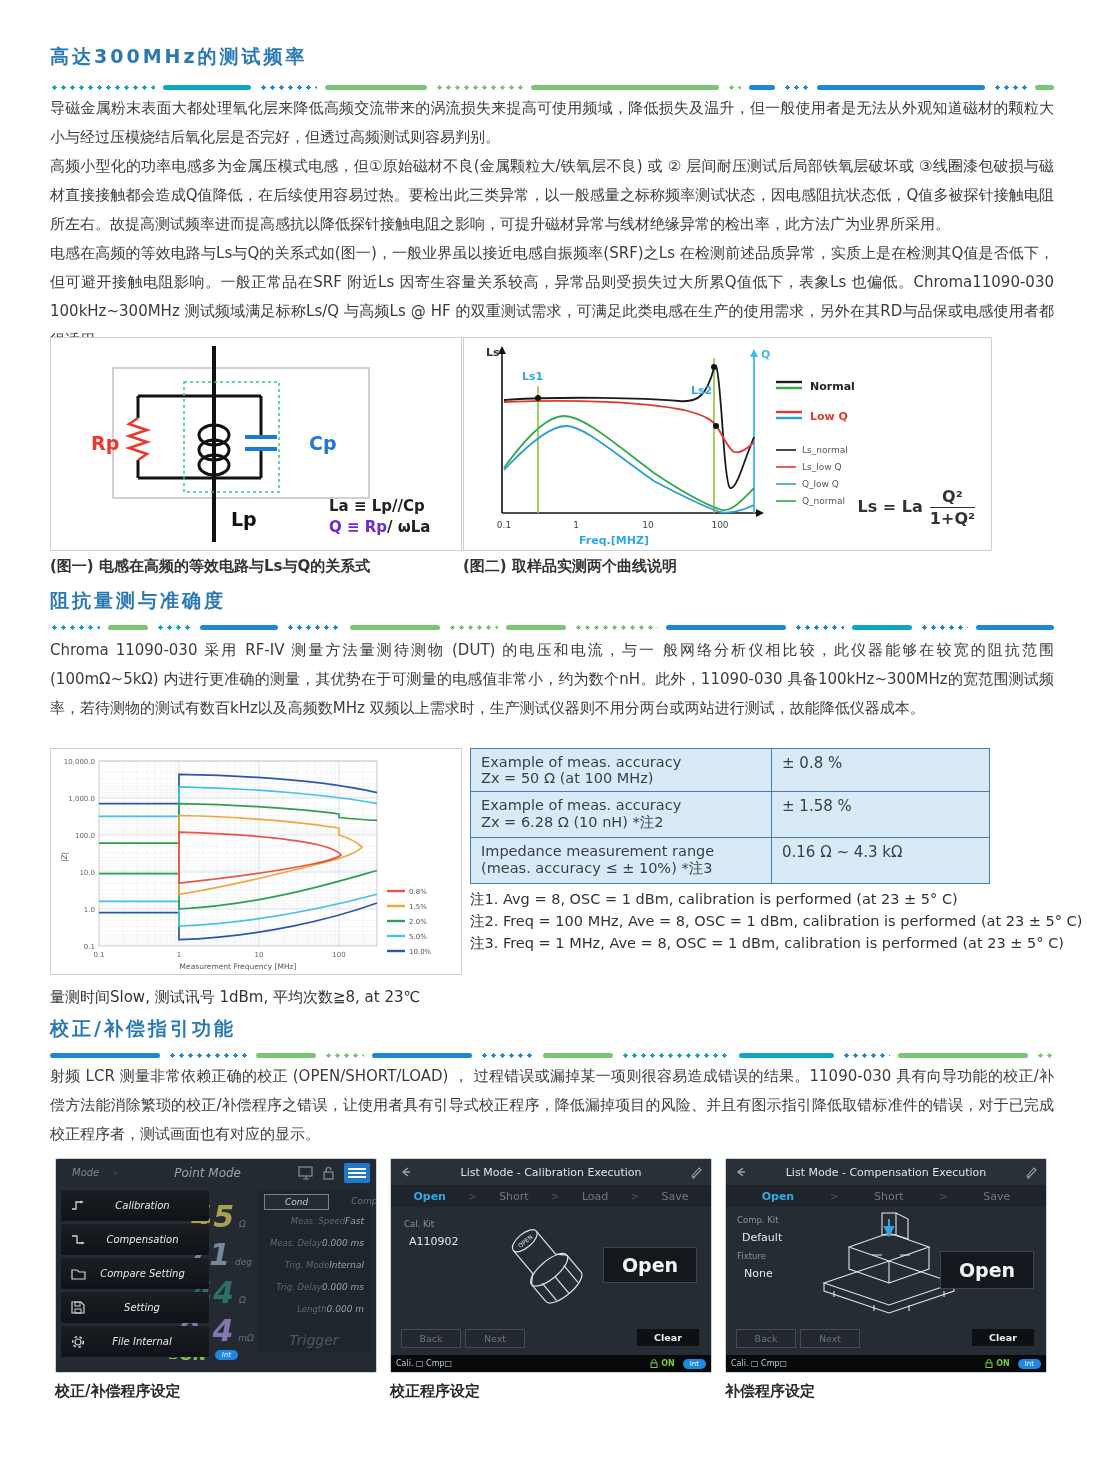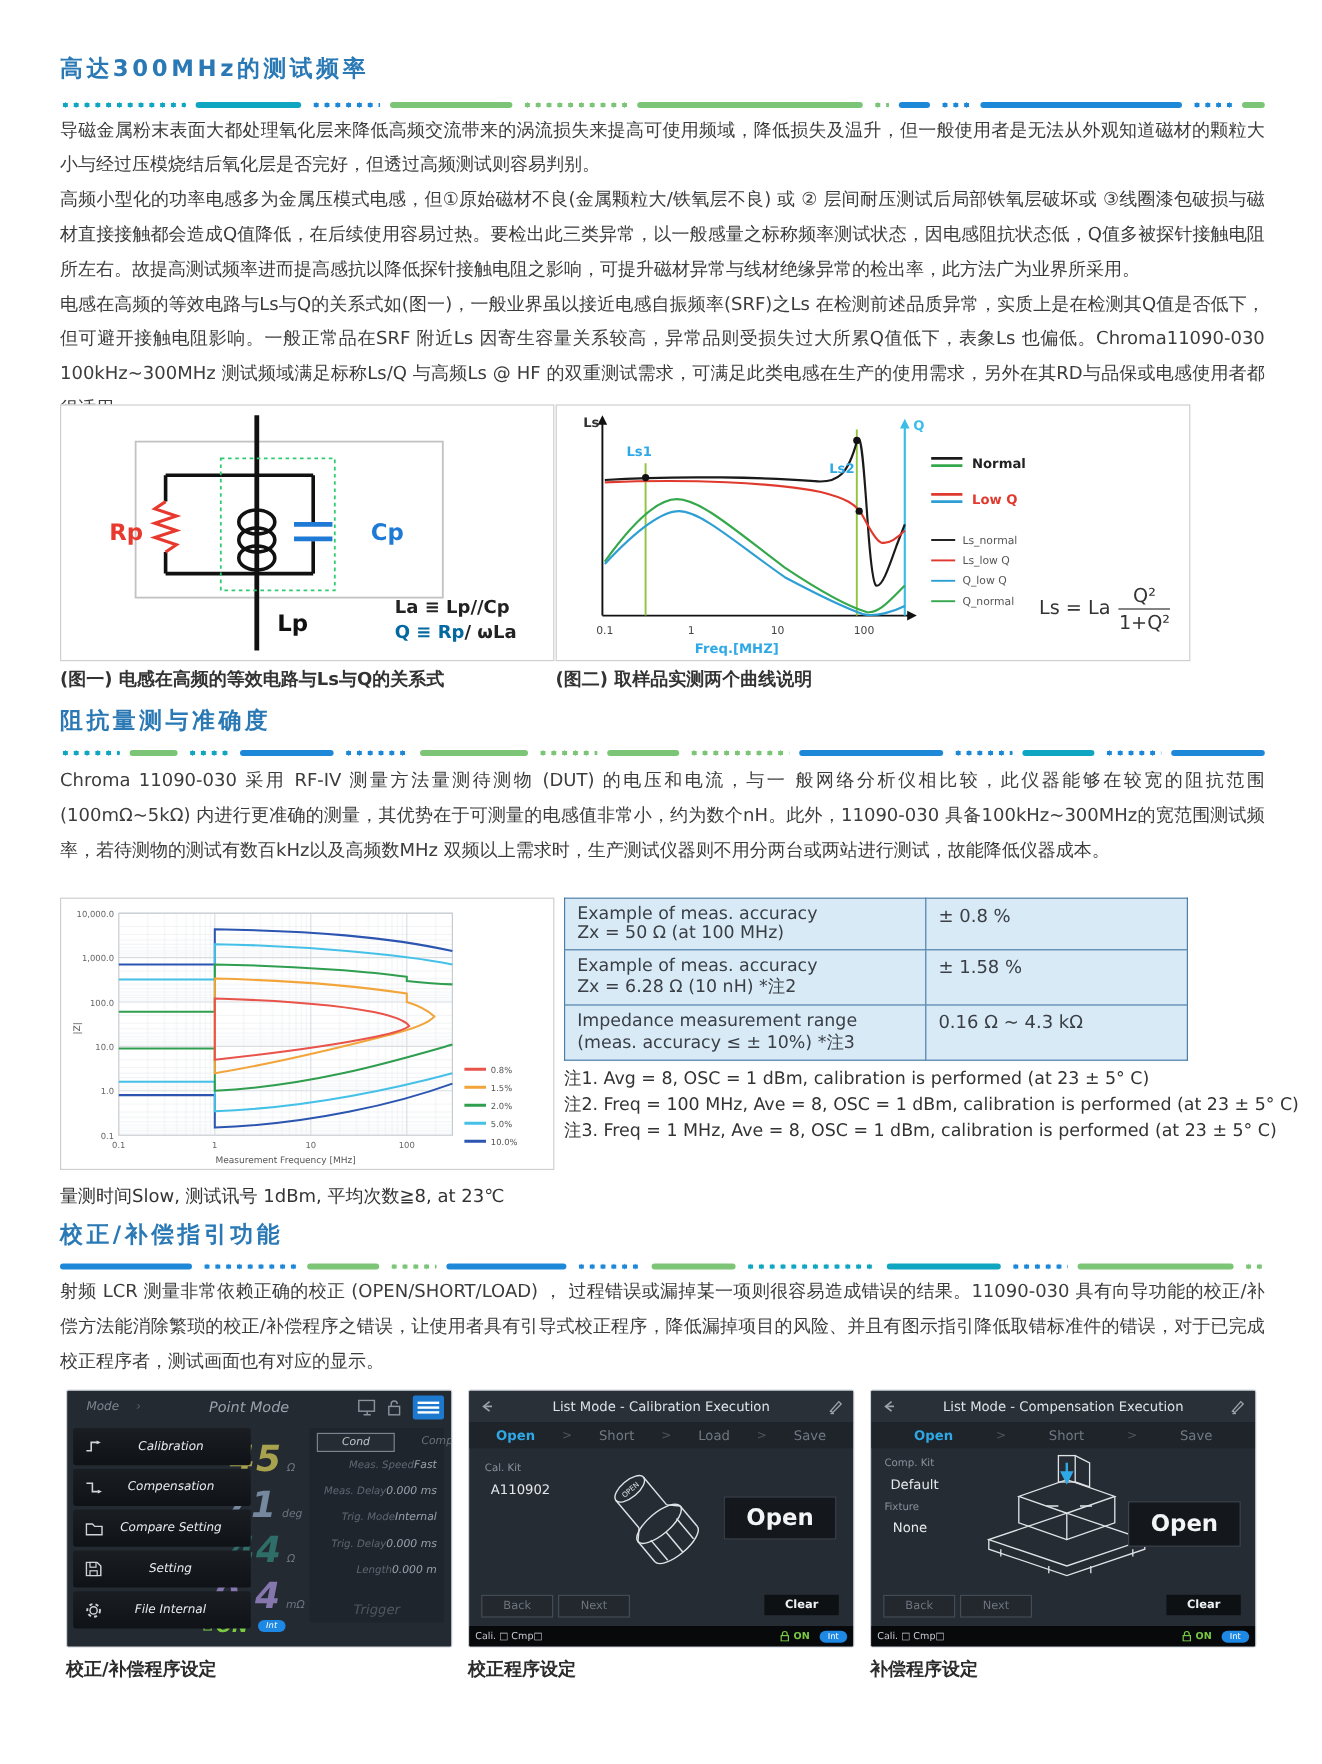"Ls = La" div.abs { font-weight: 400 -> 700 }
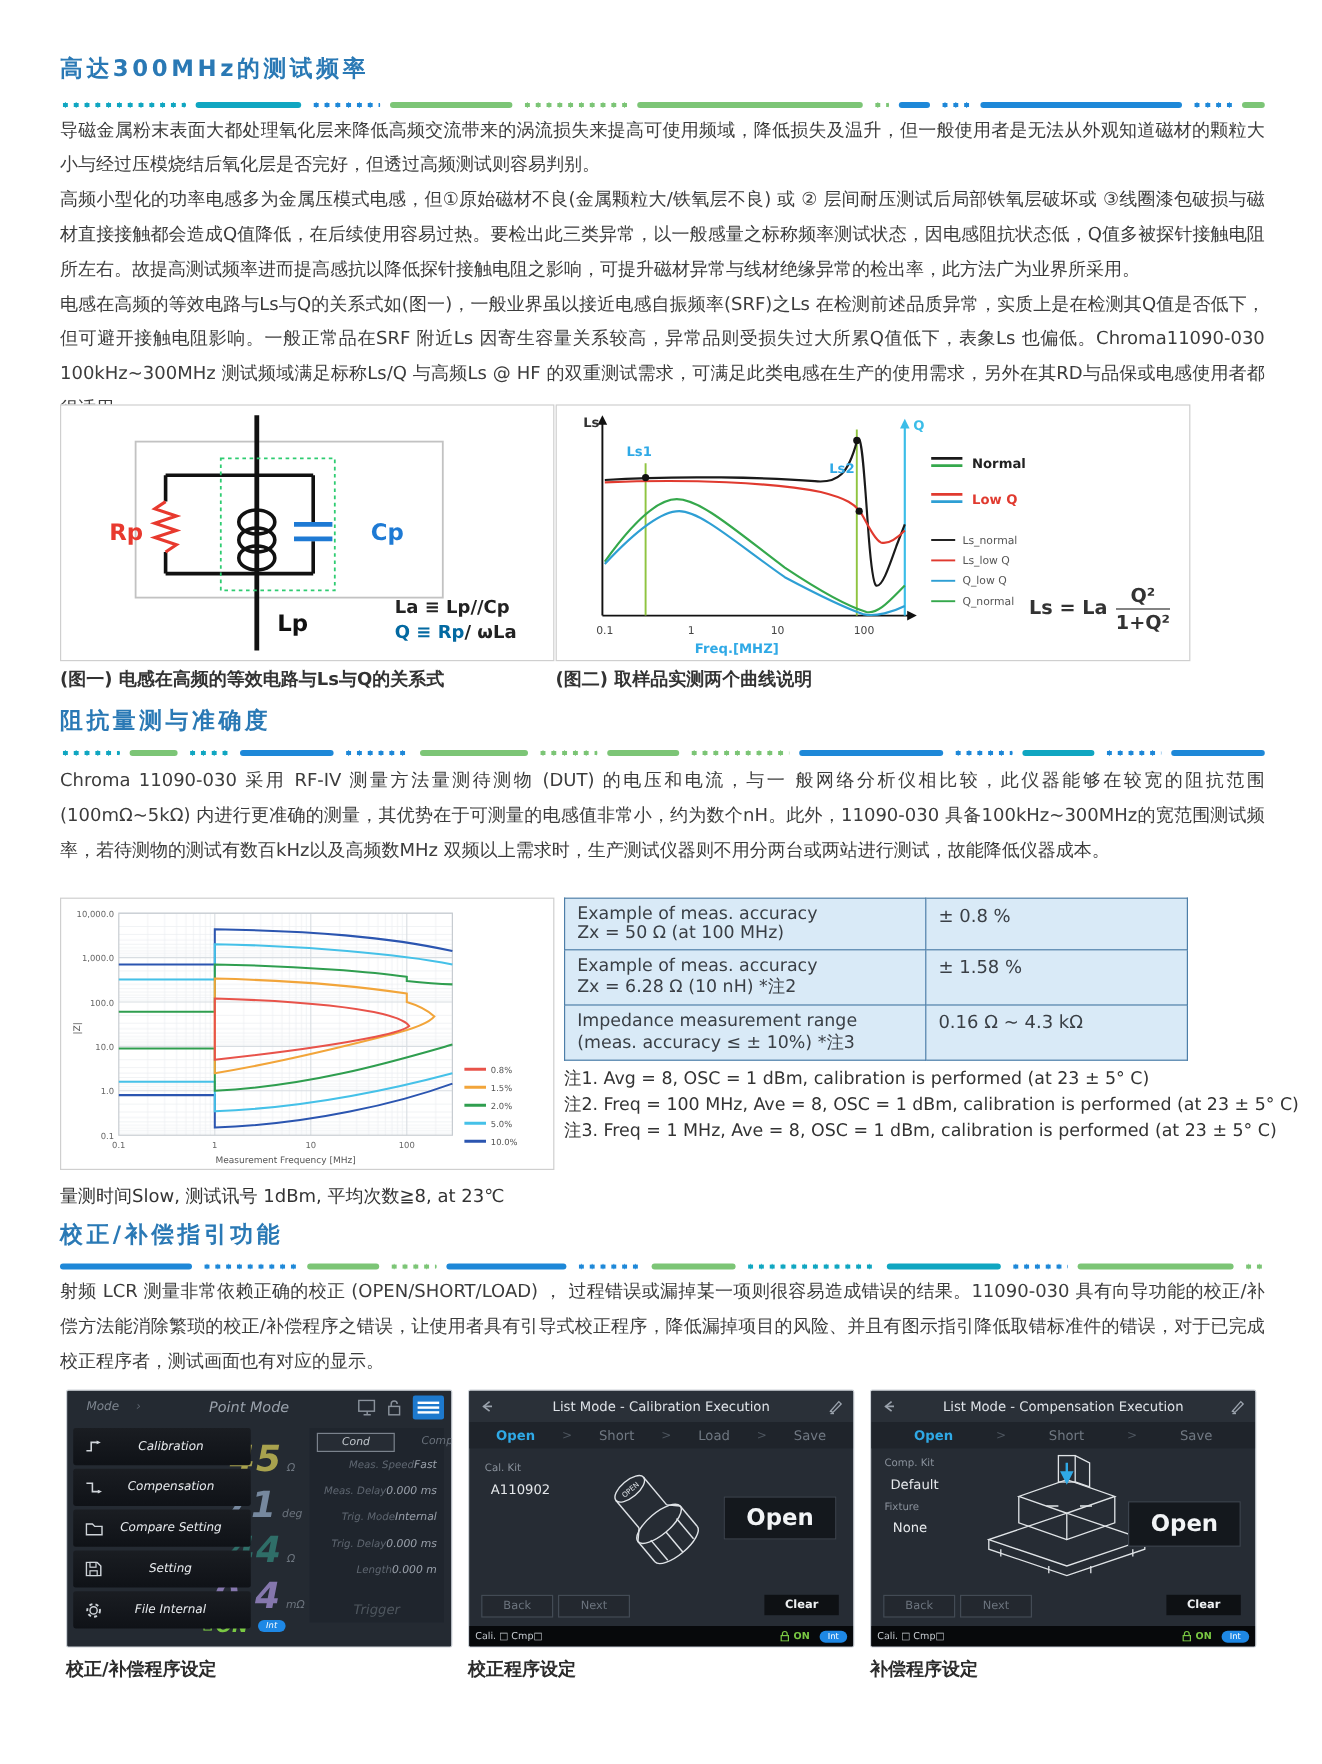"Q ≡ Rp" span { color: #0369a1 -> #6d28d9 }
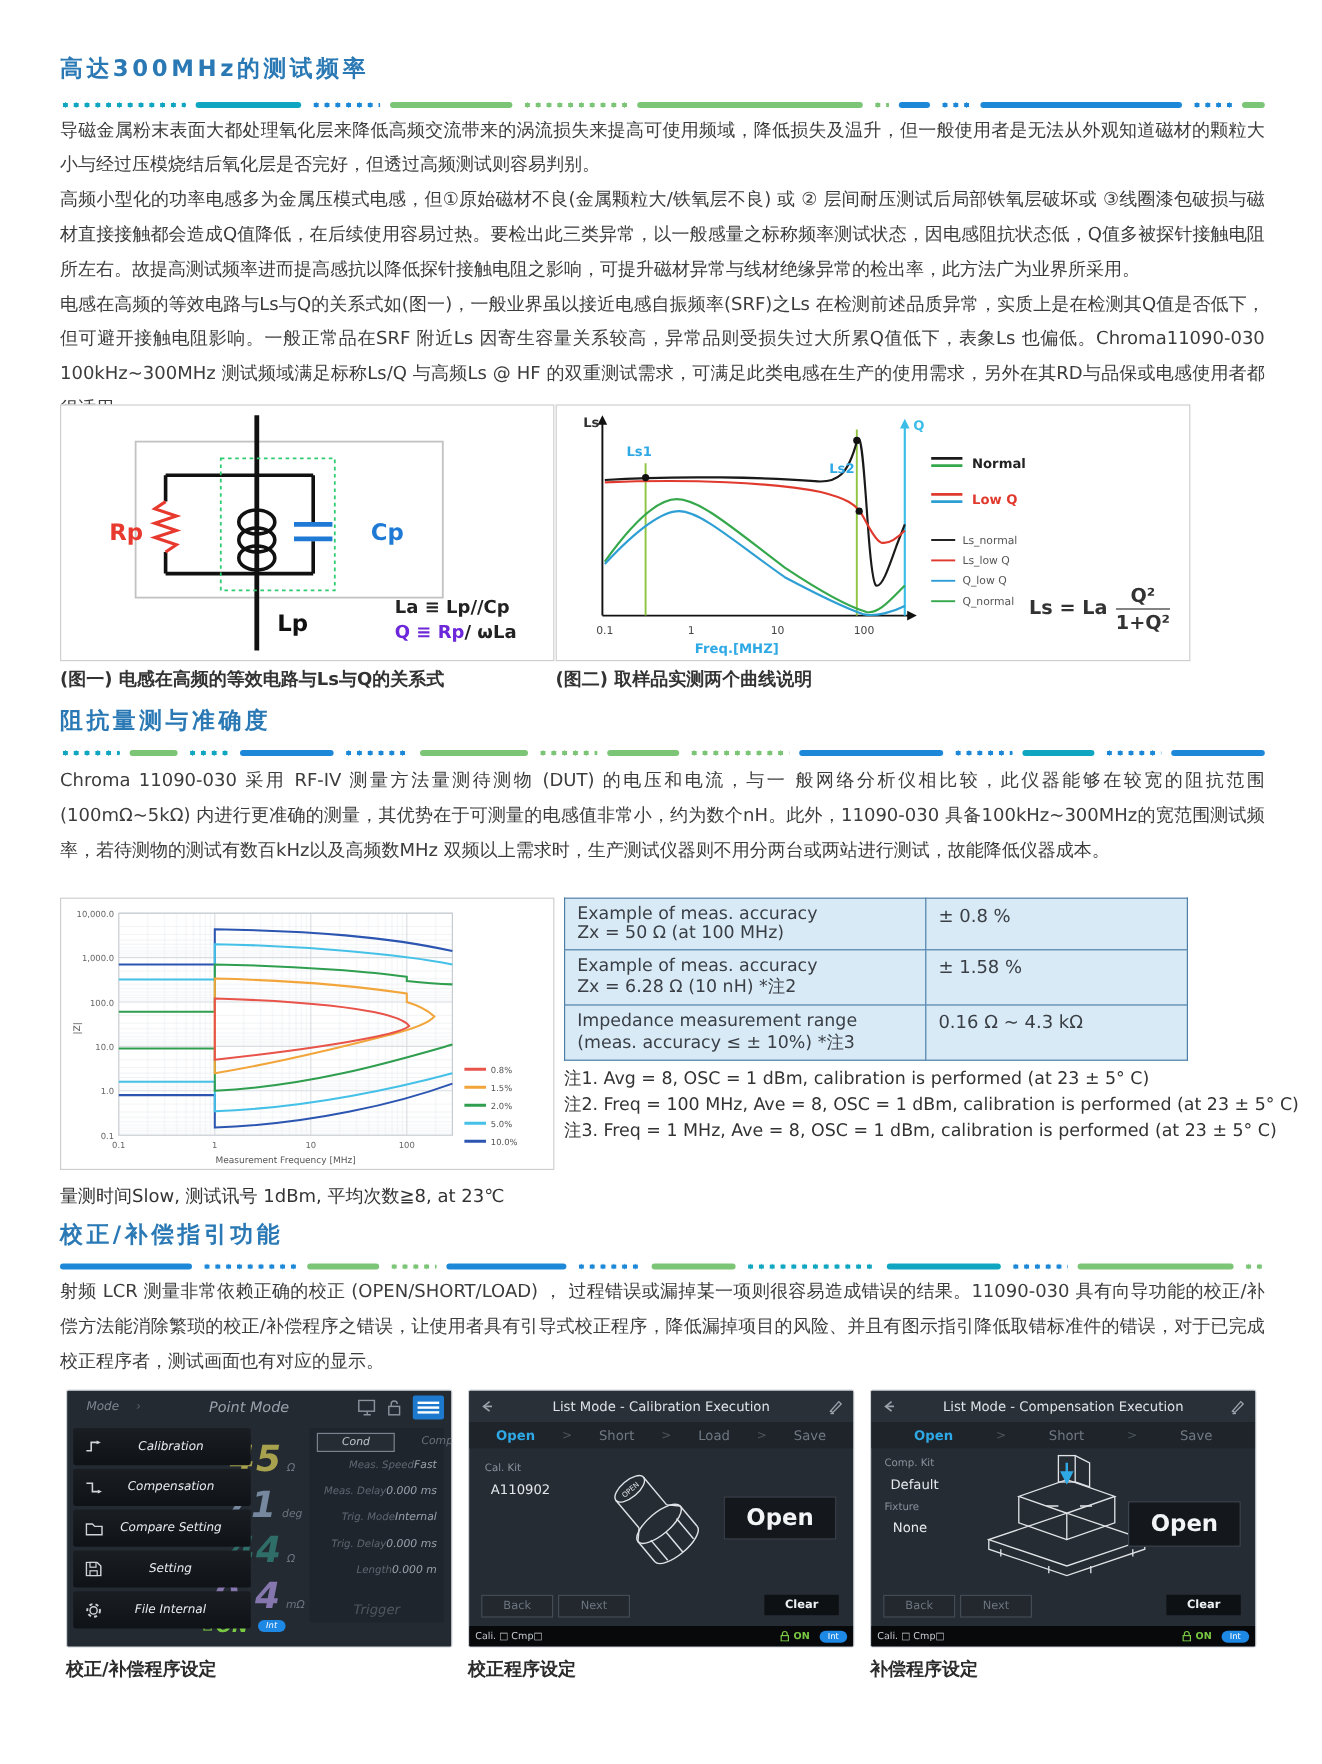"Trigger" div { font-size: 11px -> 14px }
